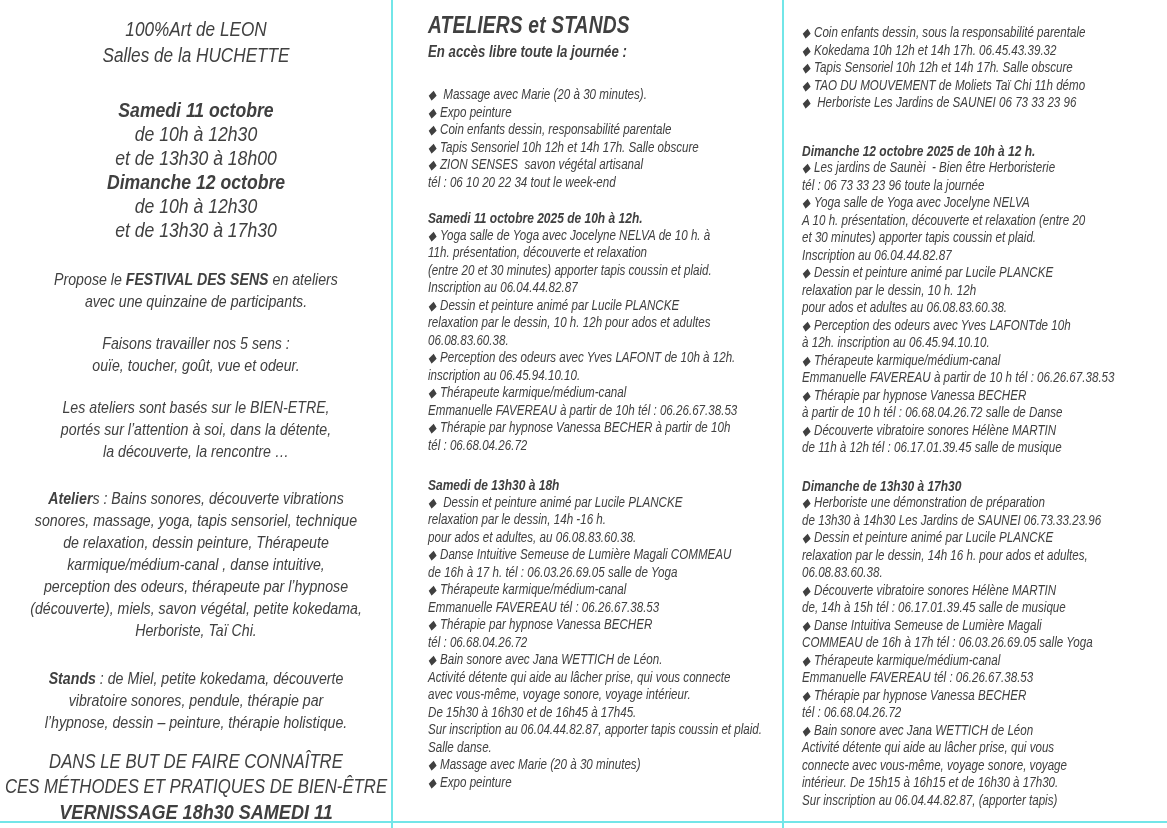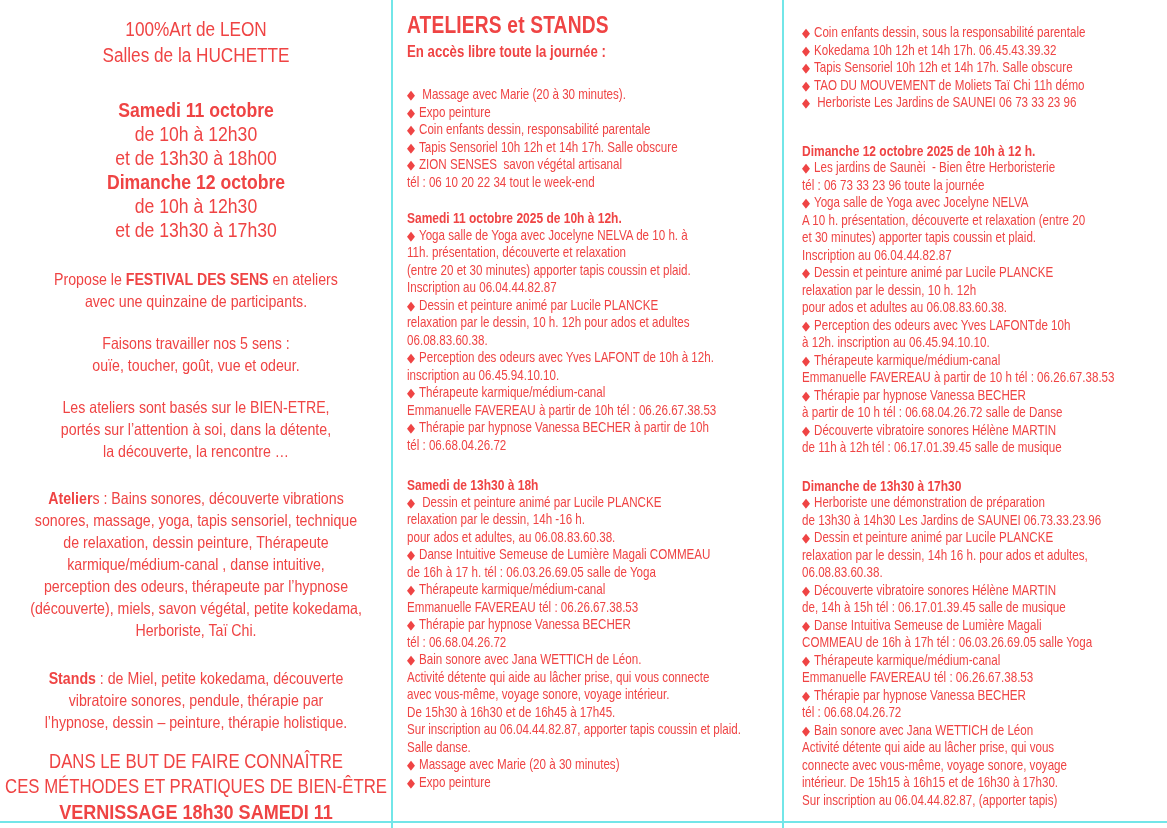"100%Art de LEON" div.page { color: #ef4444 -> #404040; font-style: none -> italic }
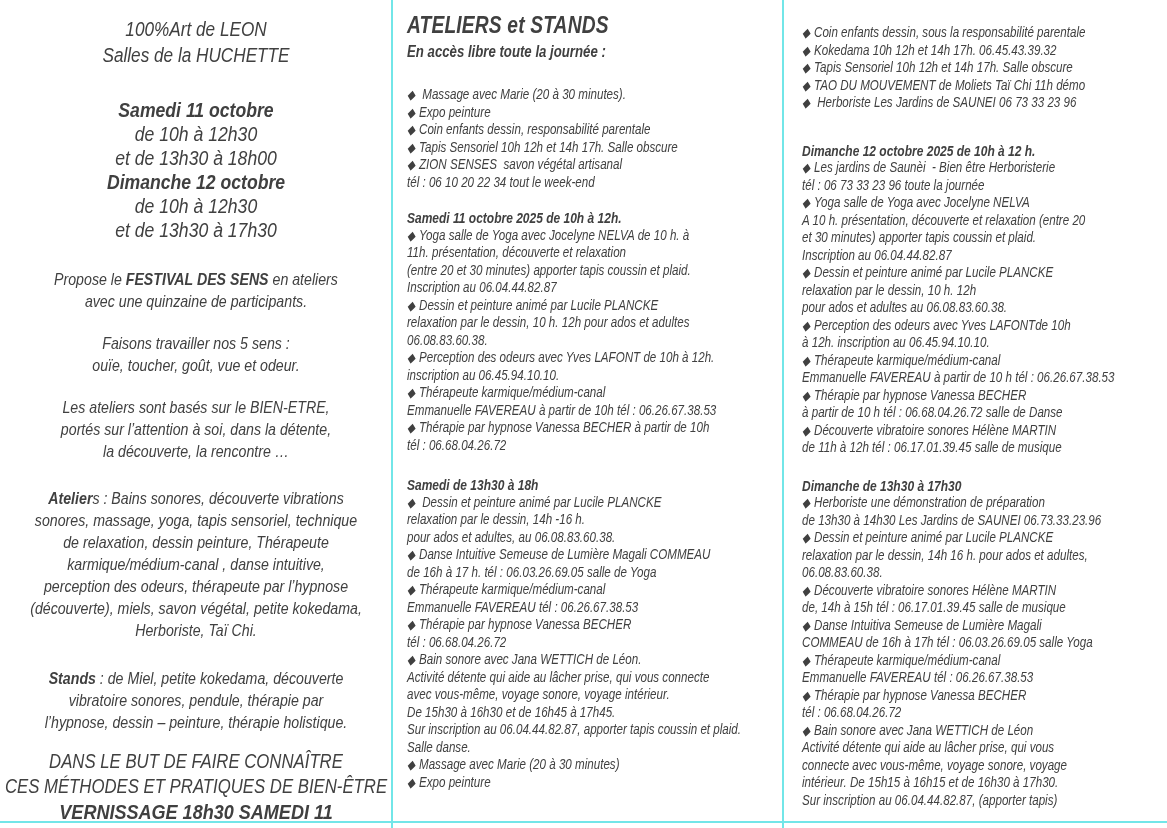"ATELIERS et STANDS" .col2 { left: 386px -> 407px }
